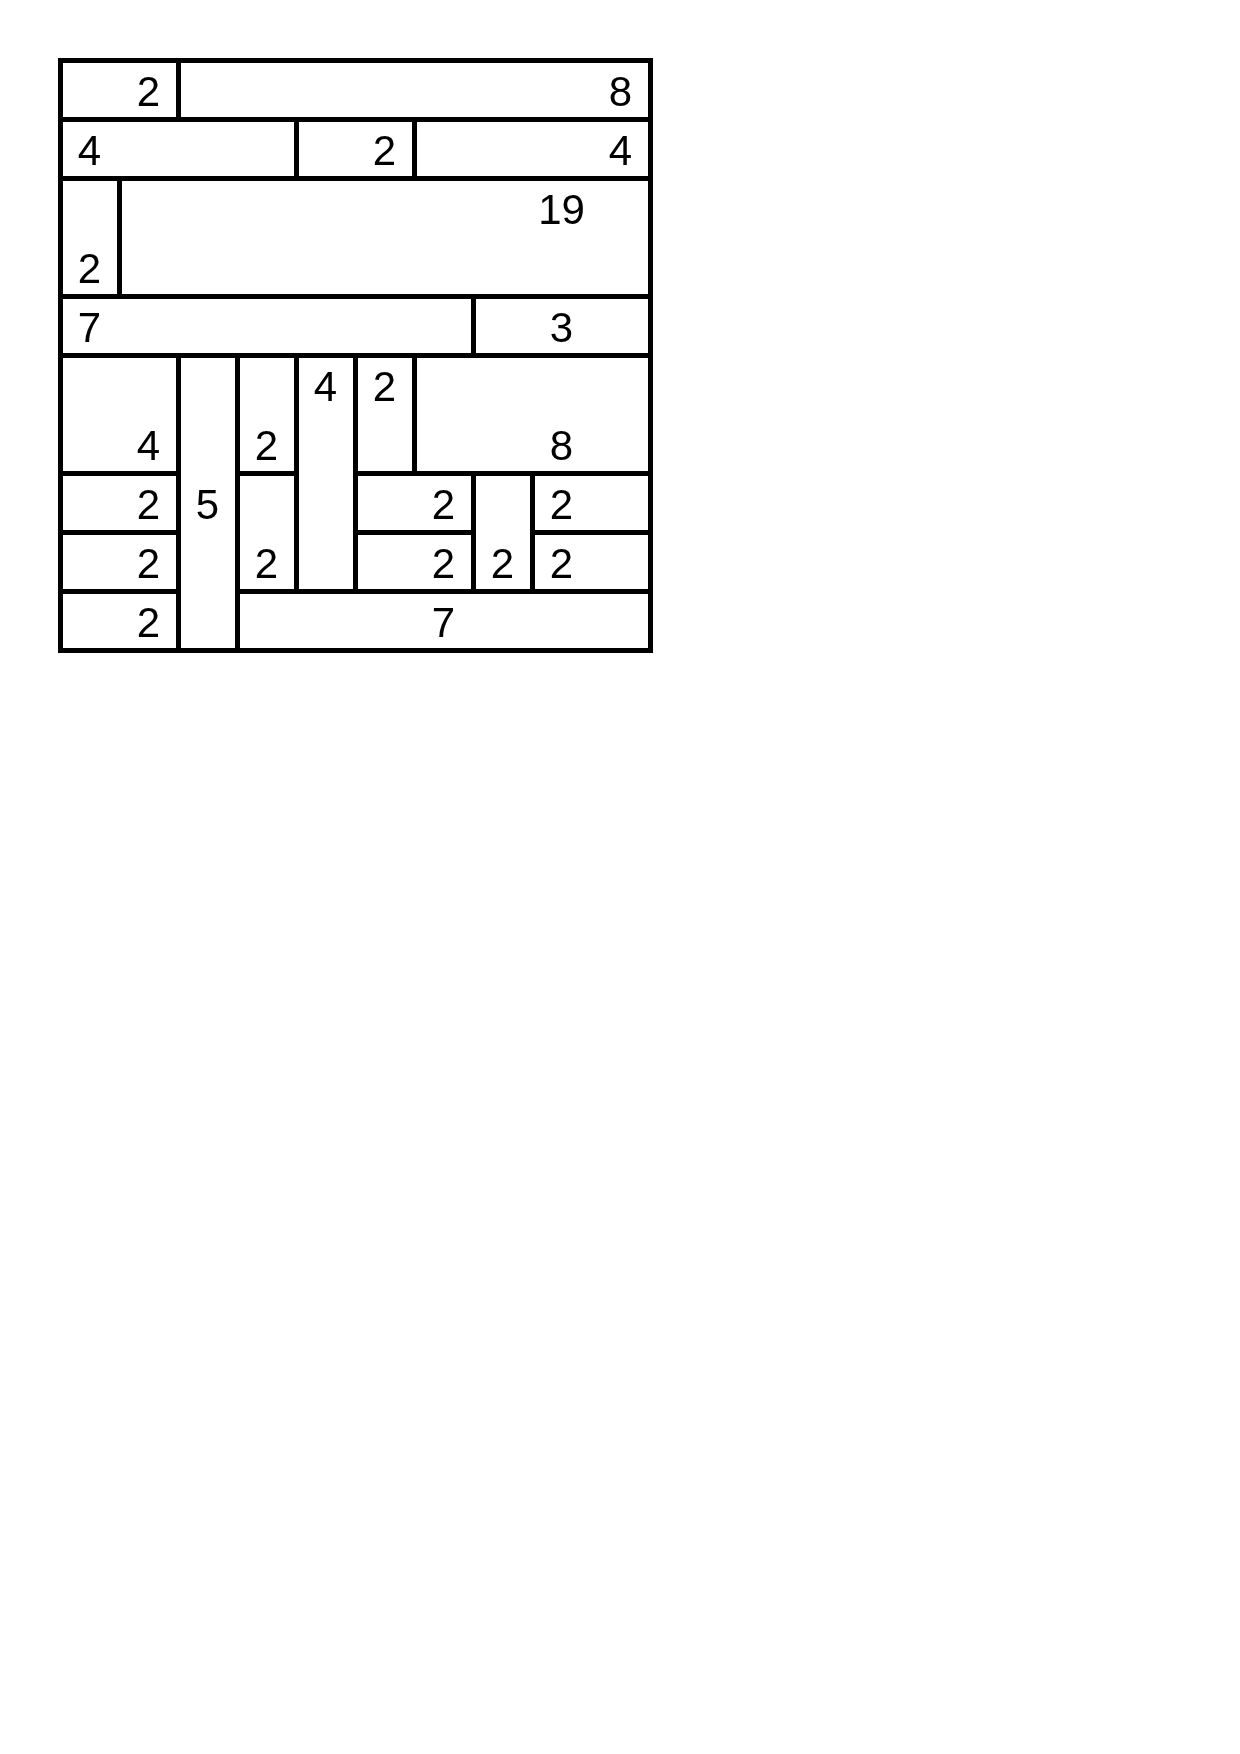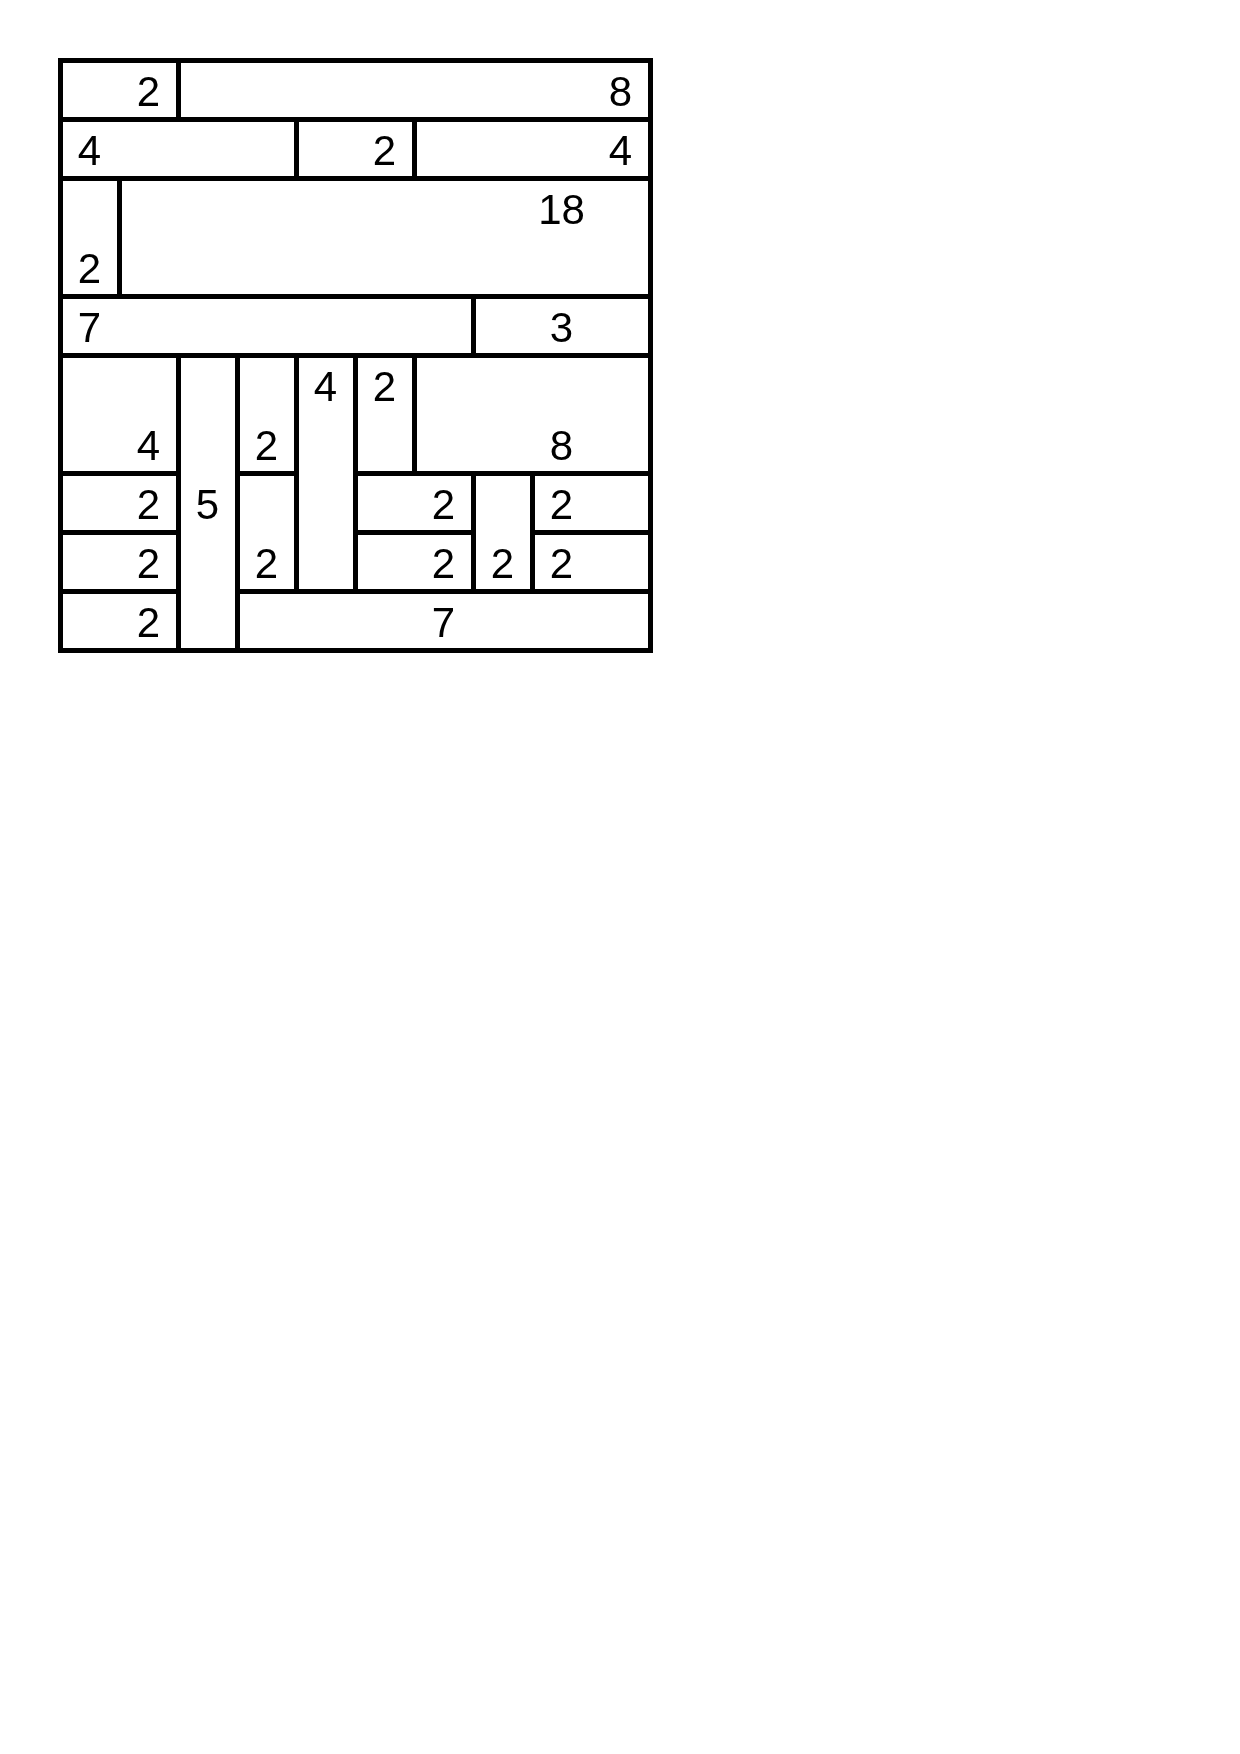"18" div.label { text: 18 -> 19 }
